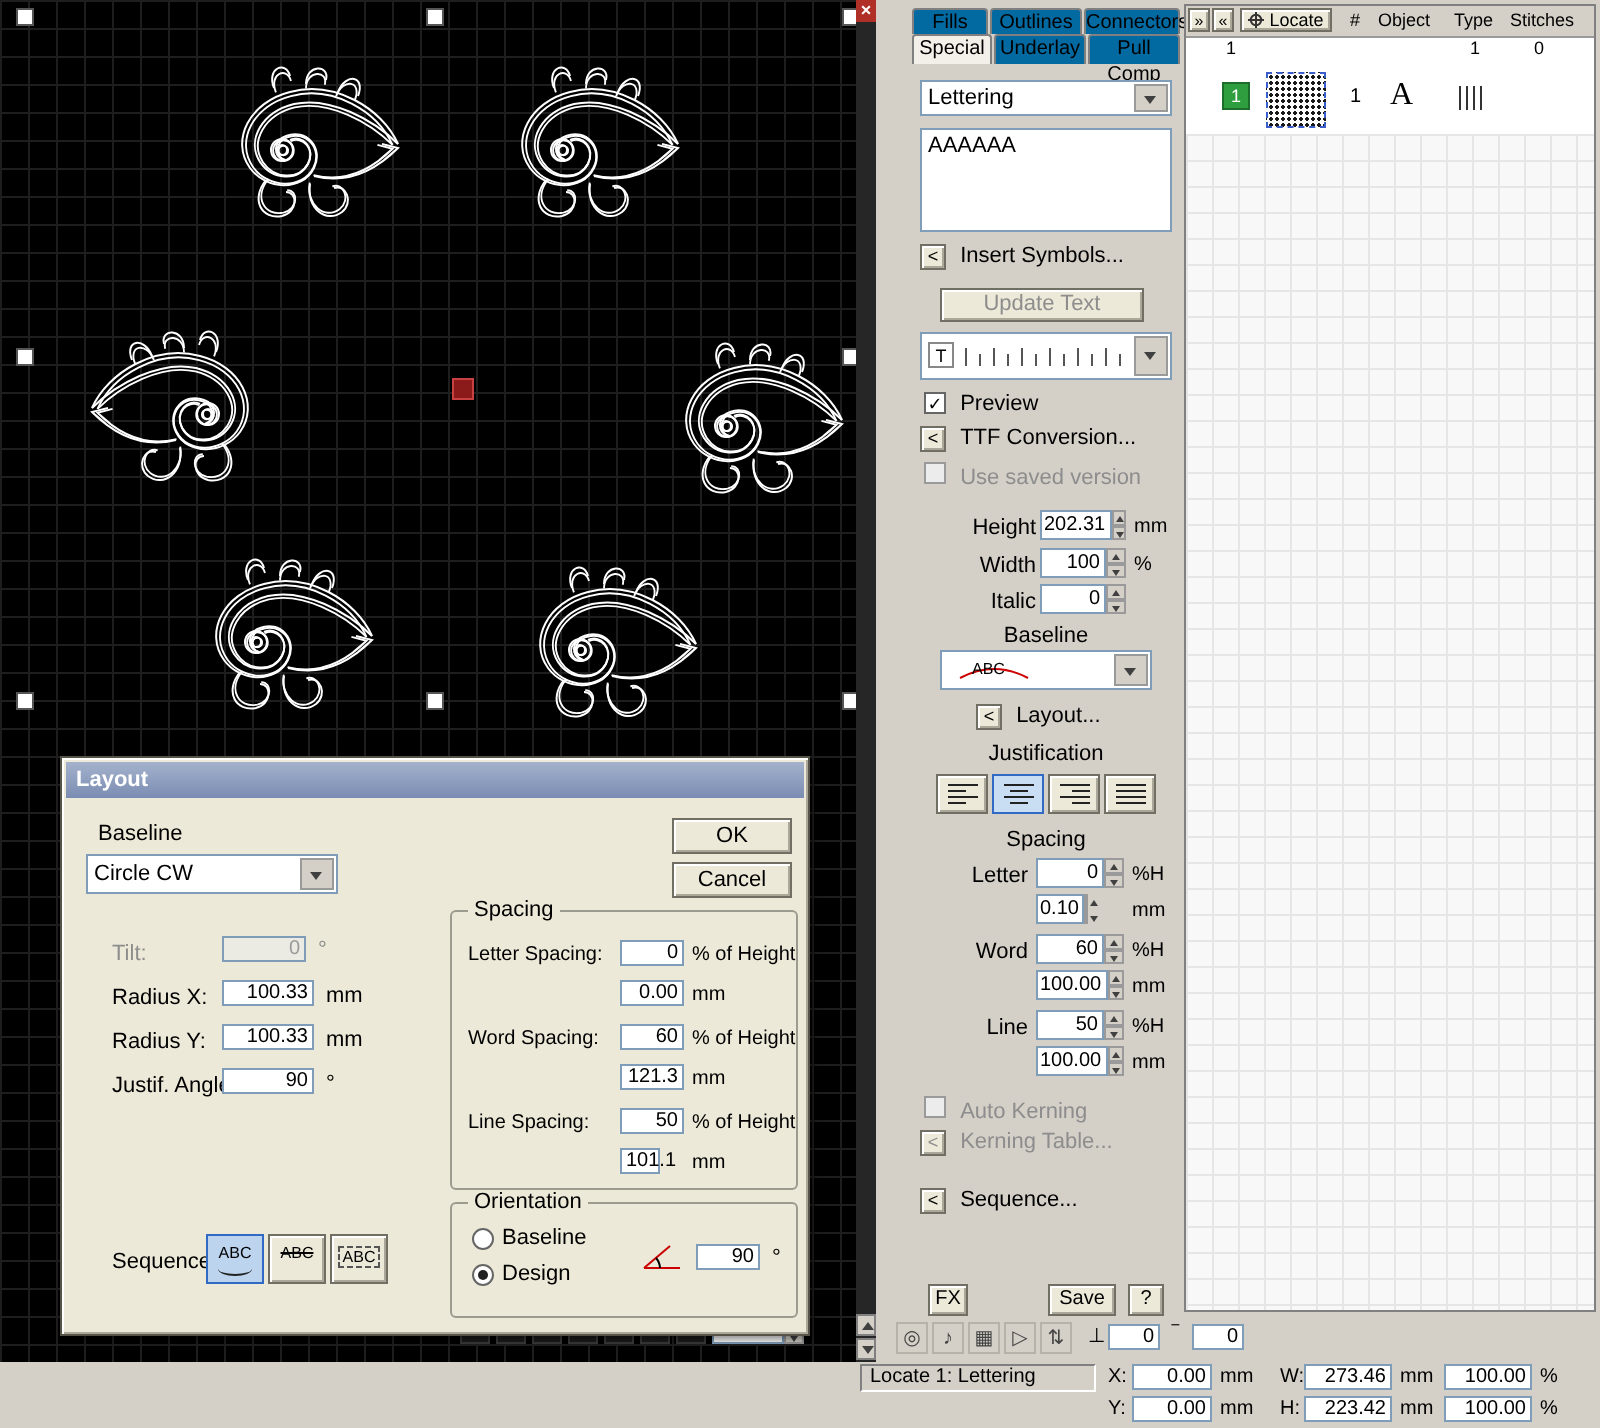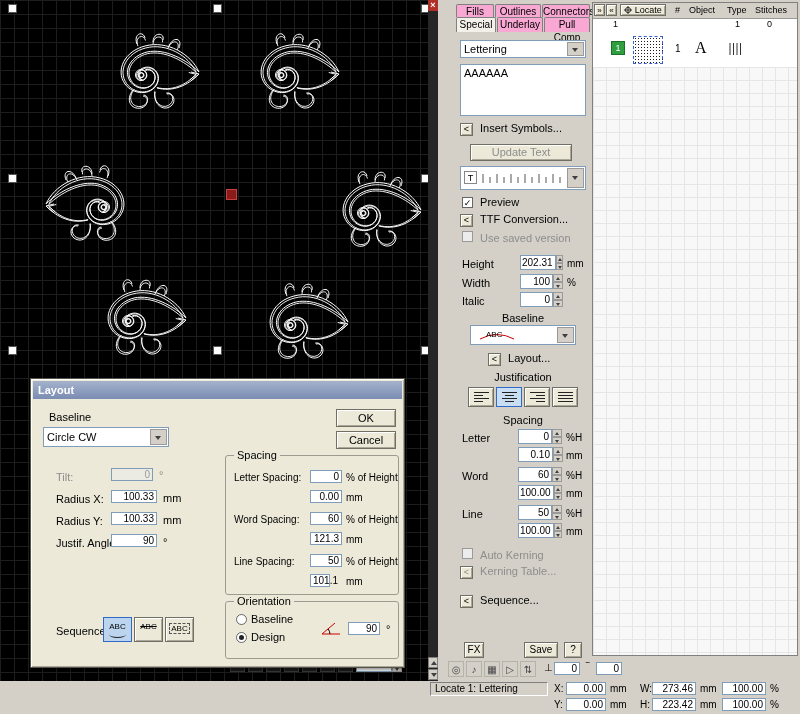"Fills" .tab { background: #f9a8d4 -> #0369a1 }
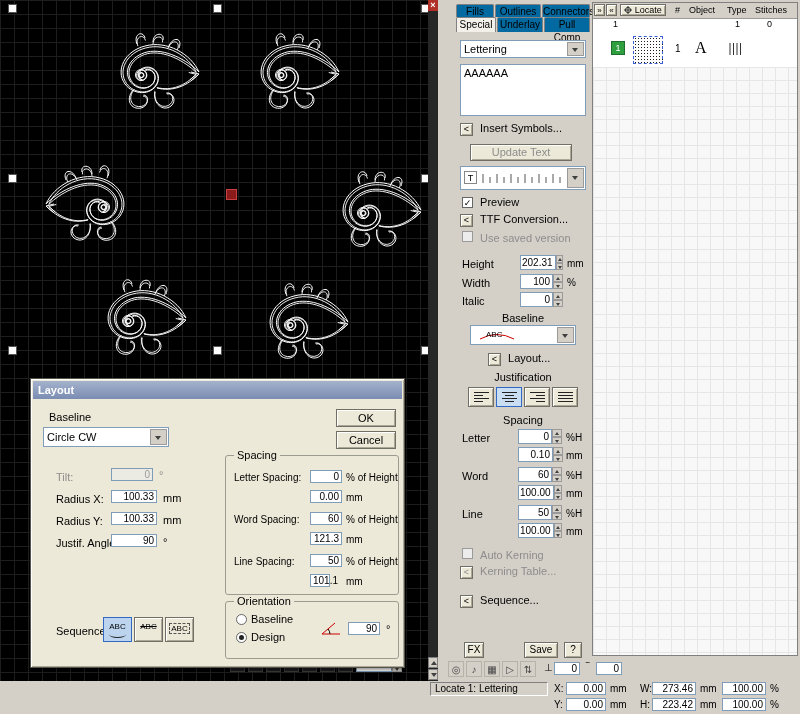"Height" .r { text-align: left -> right }
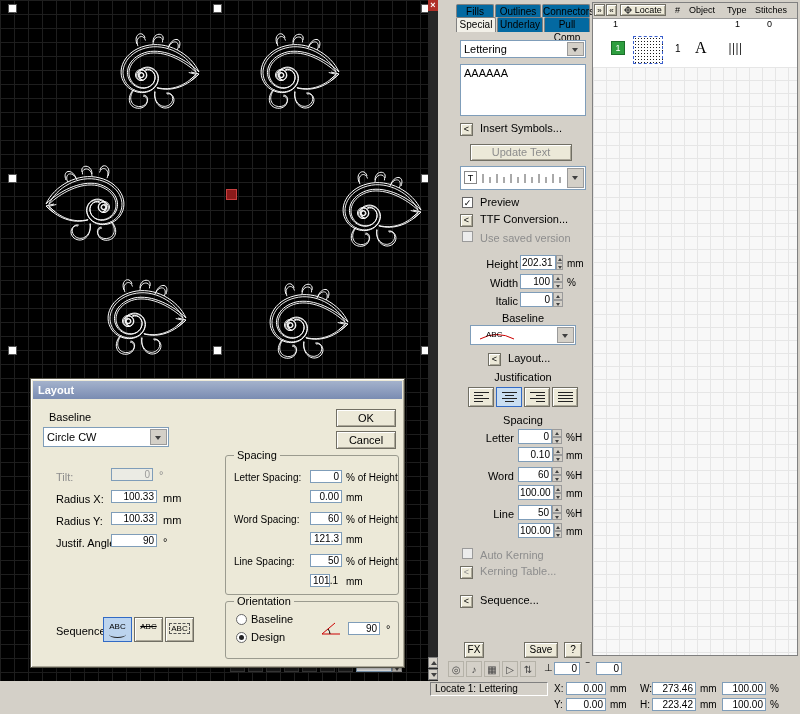"0.10" span.spin { width: 45px -> 24px }
